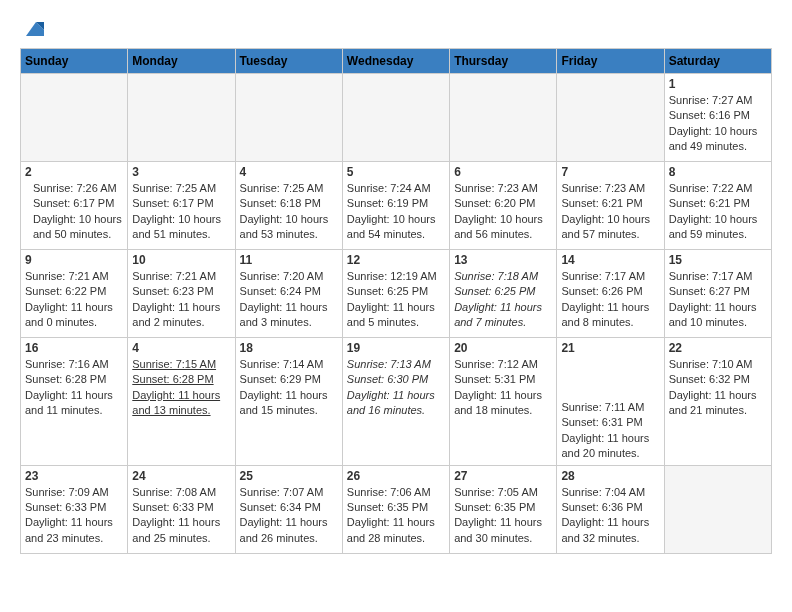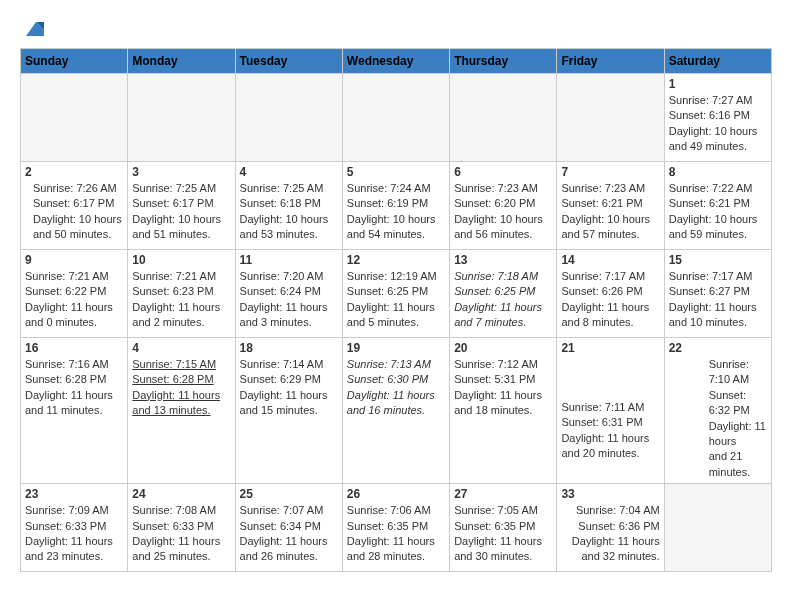"Sunrise: 7:10 AM" div.day-info { margin-left: 40px -> none }
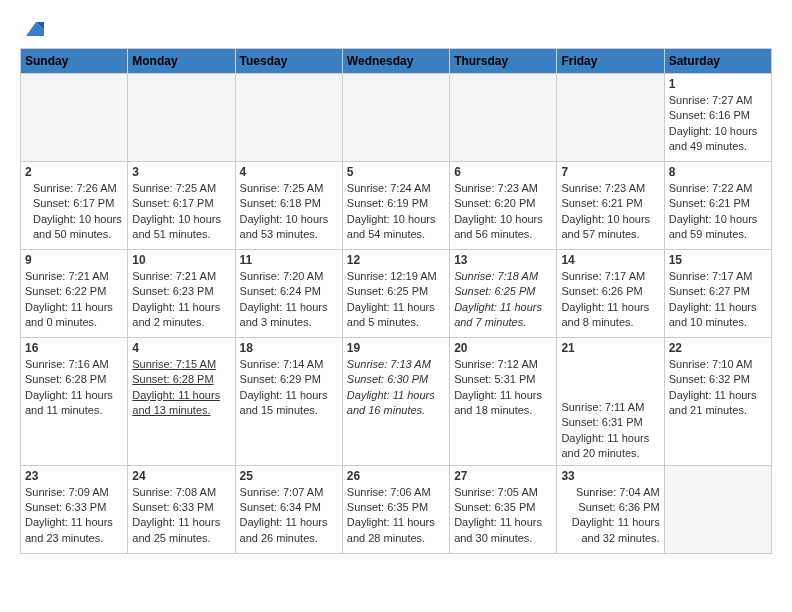"33" span.day-num { text: 33 -> 28 }
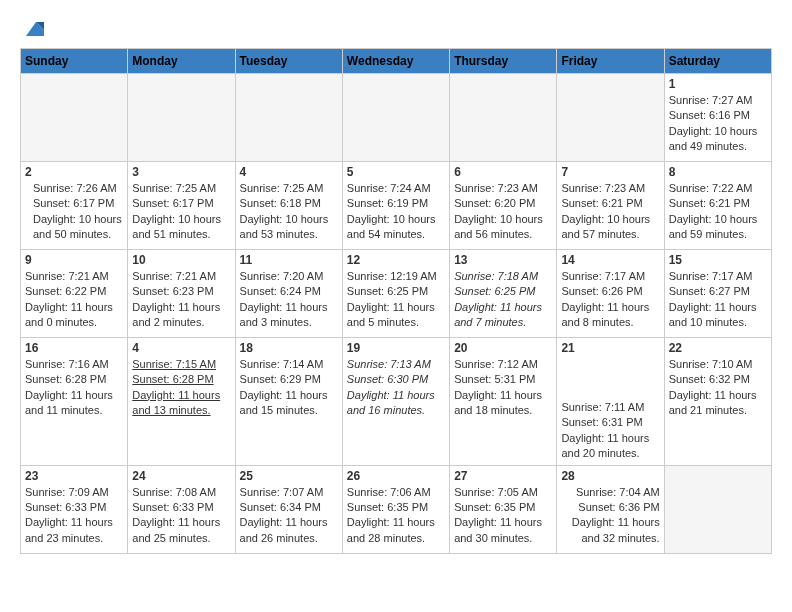"Sunrise: 7:04 AM" div.day-info { text-align: right -> none }
